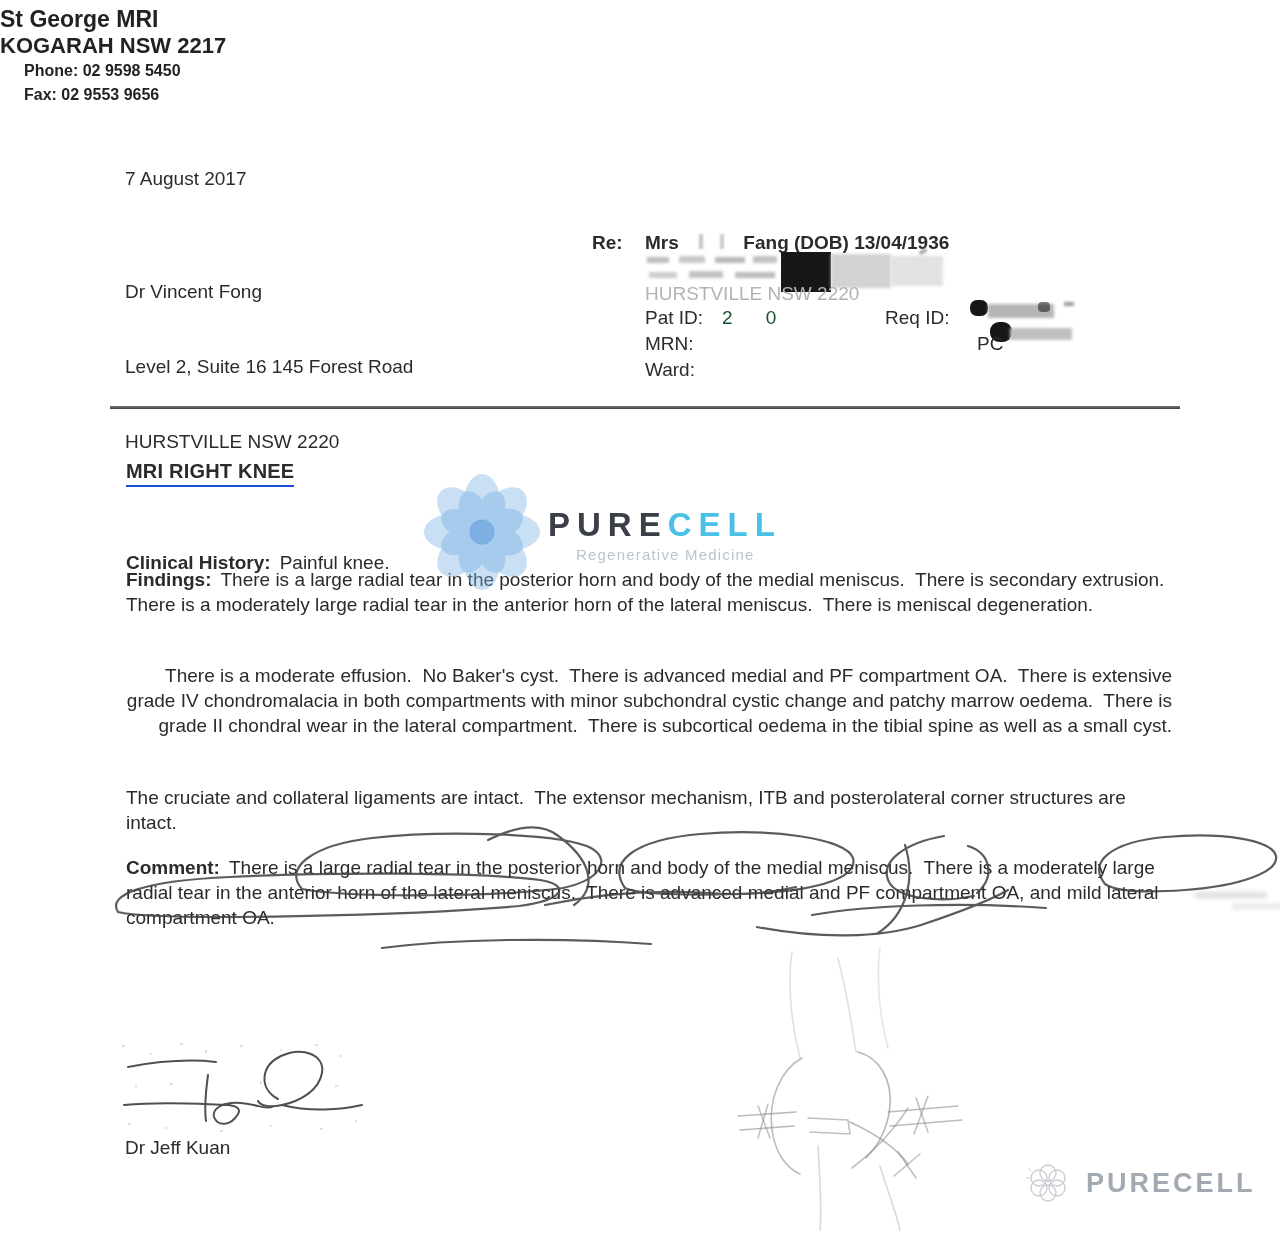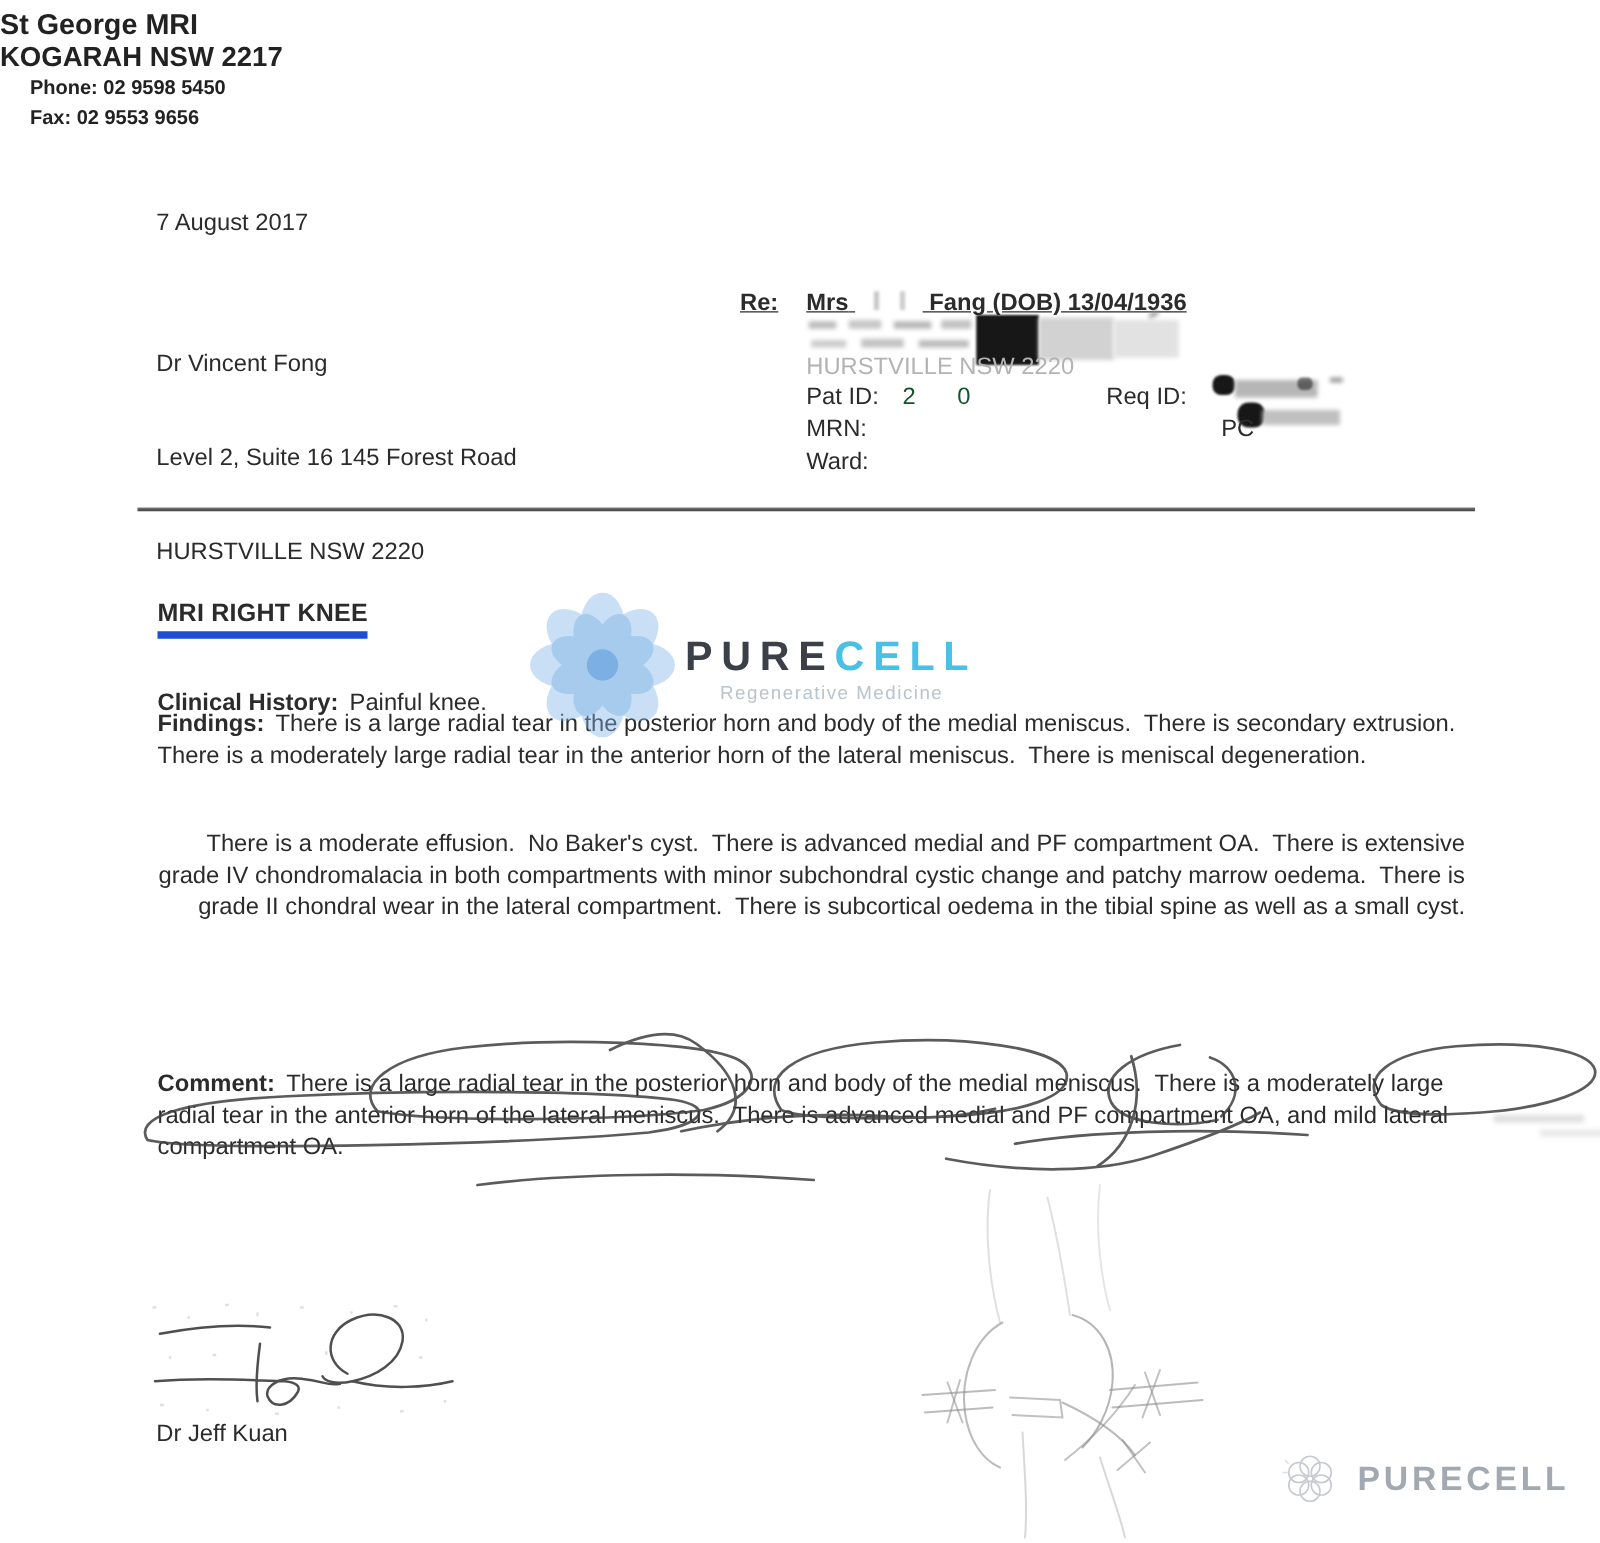"Re:" .b { text-decoration: underline -> none }
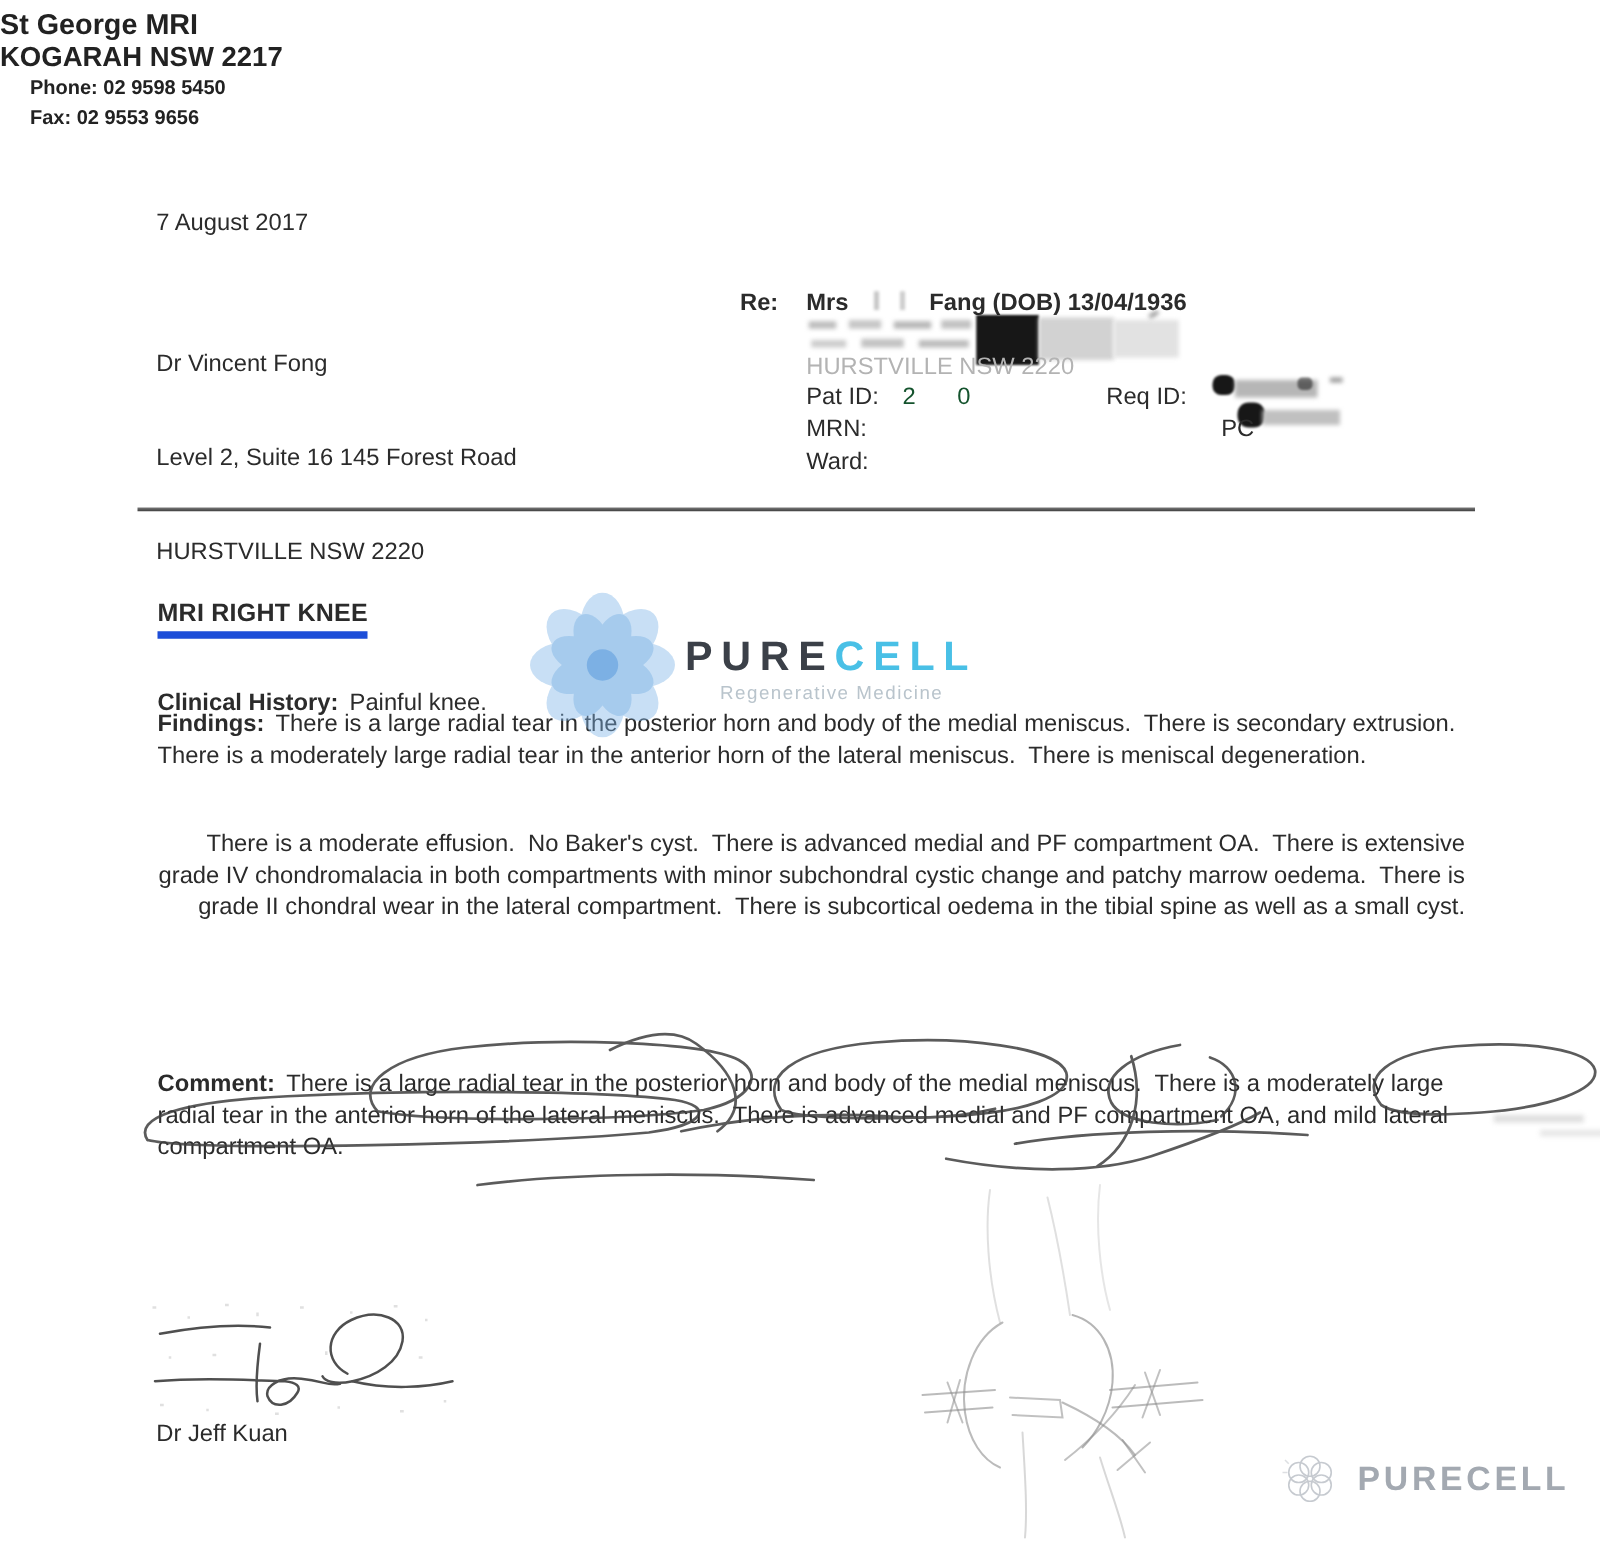"MRI RIGHT KNEE" .report-title { border-bottom: 6px solid #1d4ed8 -> 2px solid #1d4ed8; top: 480px -> 460px }
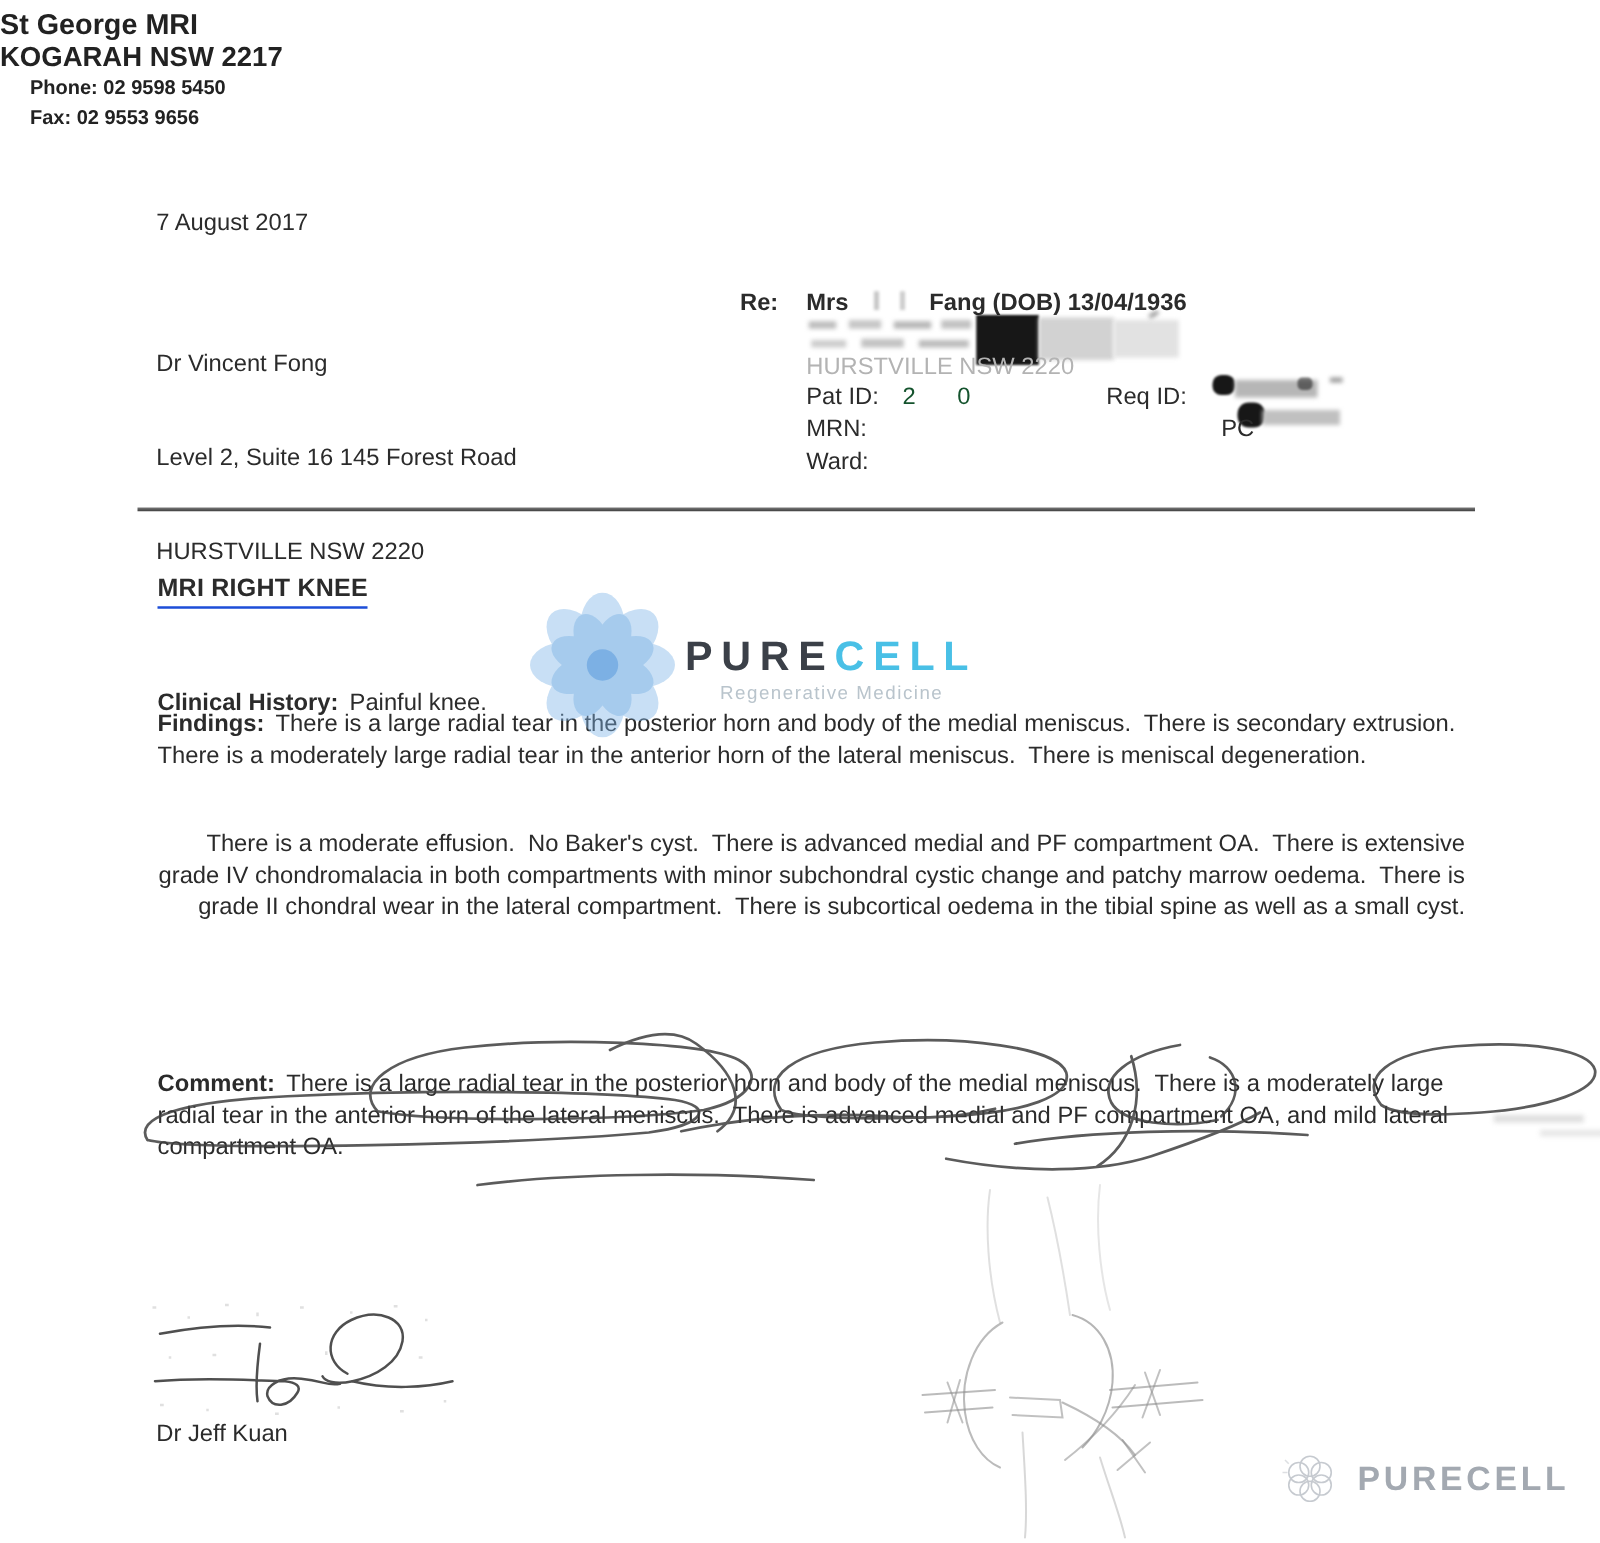"The cruciate and collateral ligaments" div.abs { html: none -> <div> <p>The cruciate and collateral ligaments are intact. The extensor mechanism, ITB and posterolateral corner structures are intact.</p> </div> }
